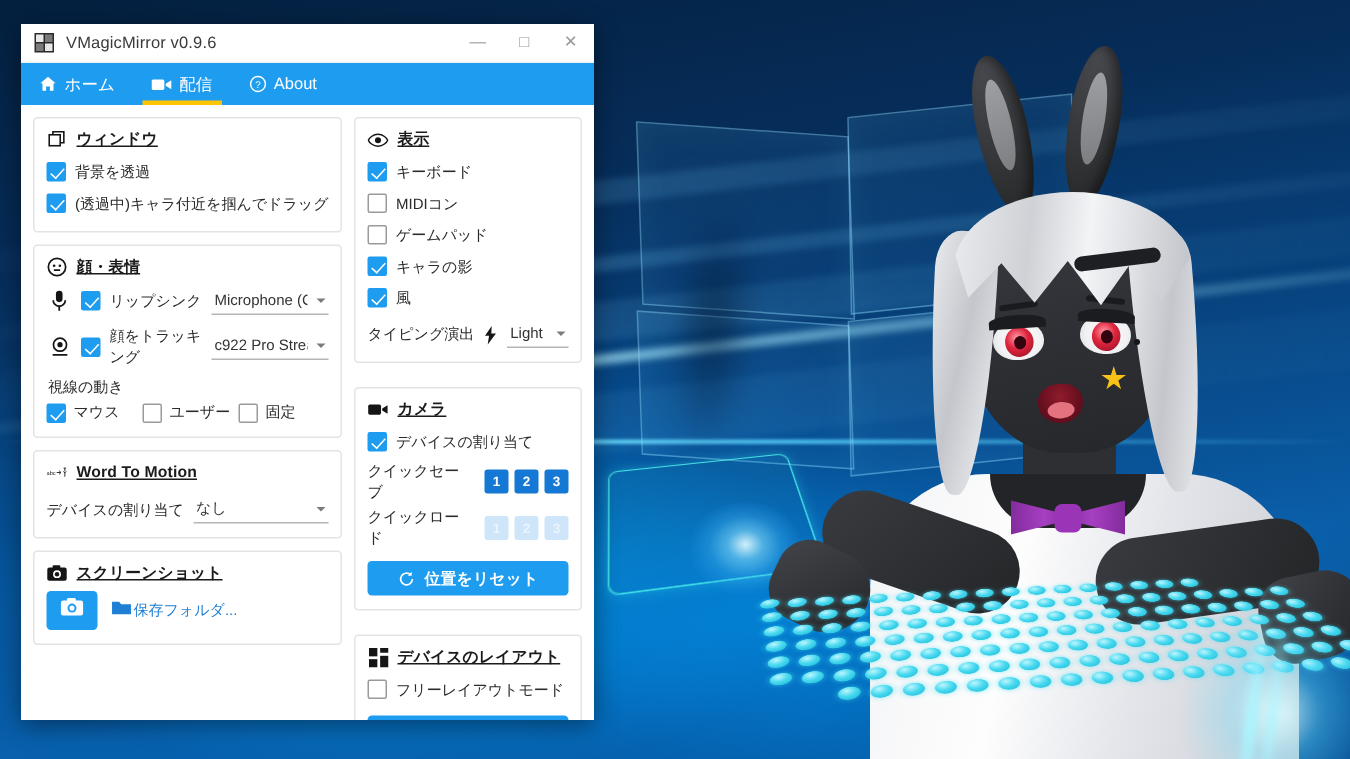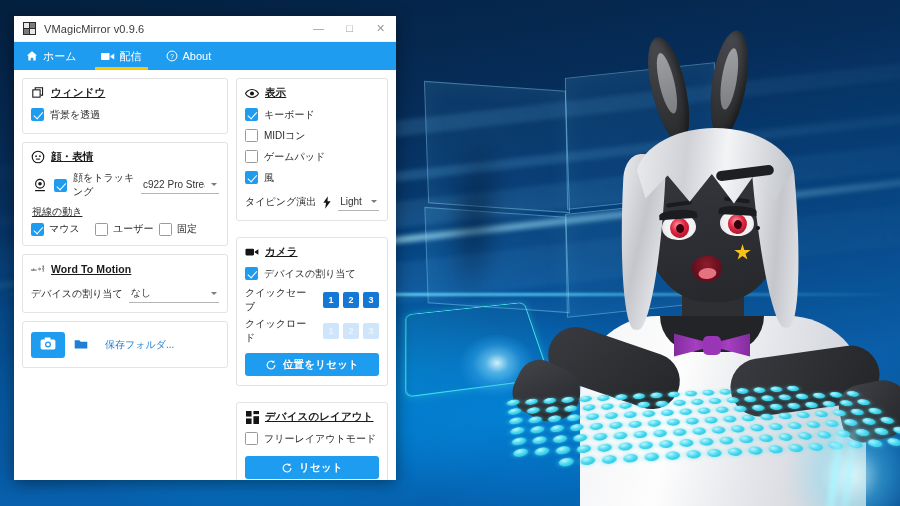"(透過中)キャラ付近を掴んでドラッグ" div.row { html: none -> <div> <span></span> <span>(透過中)キャラ付近を掴んでドラッグ</span> </div> }
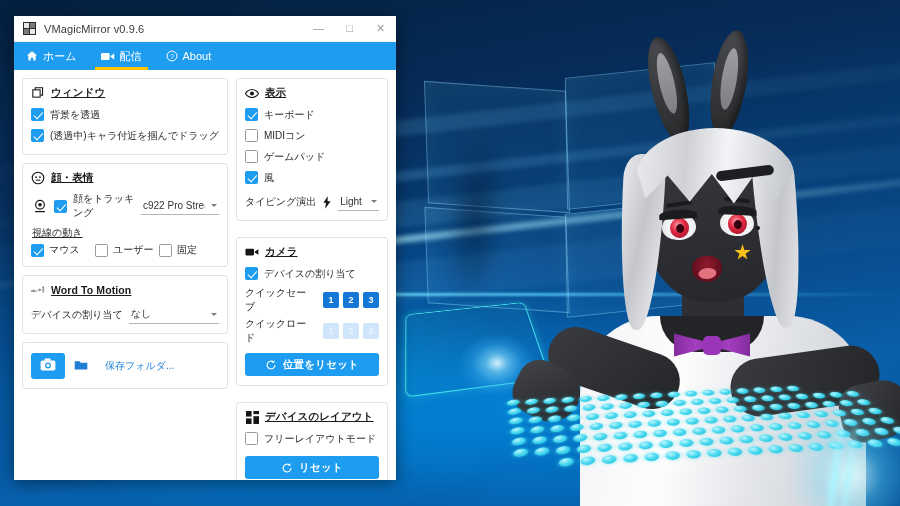"キャラの影" div.row { html: none -> <div> <span></span> <span>キャラの影</span> </div> }
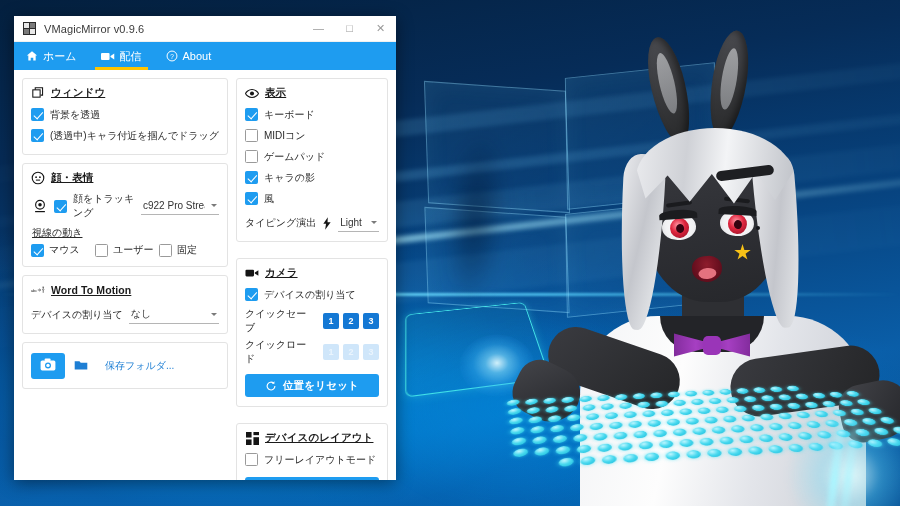"リップシンク" div.row { html: none -> <div> <span> <svg> <rect></rect> <path></path> <path></path> </svg> </span> <span></span> <span>リップシンク</span> <span> <span>Microphone (C</span> <span></span> </span> </div> }
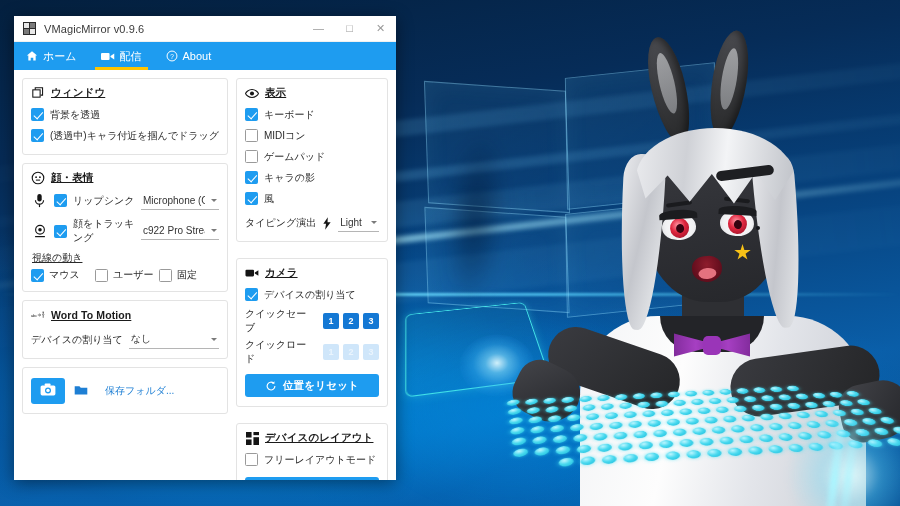"視線の動き" .sub-label { text-decoration: underline -> none }
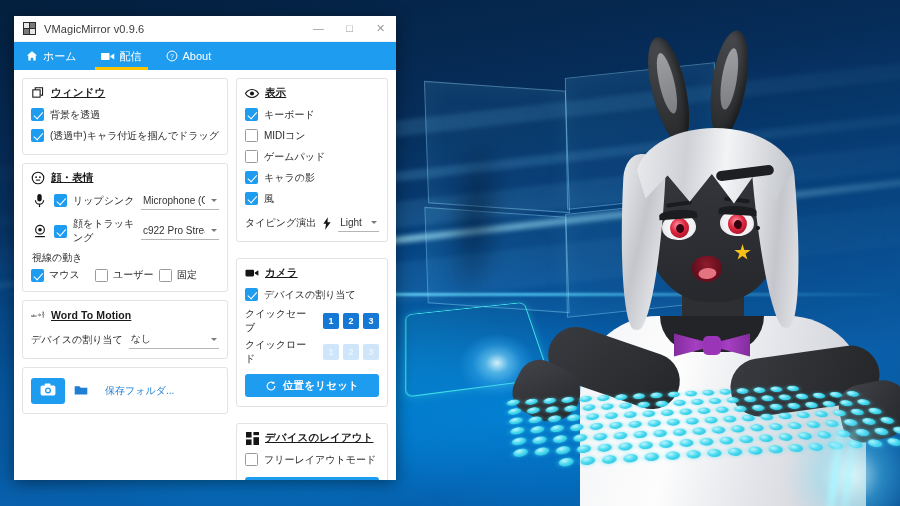"スクリーンショット" div.card-head { html: none -> <div> <span> <svg> <rect></rect> <rect></rect> <circle></circle> <circle></circle> </svg> </span> <span>スクリーンショット</span> </div> }
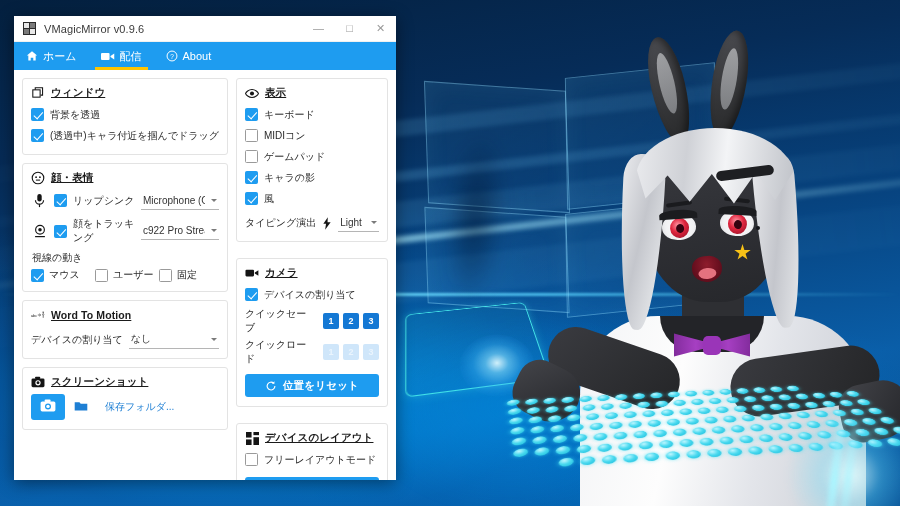"保存フォルダ..." .folder-link { gap: 17px -> 1px }
